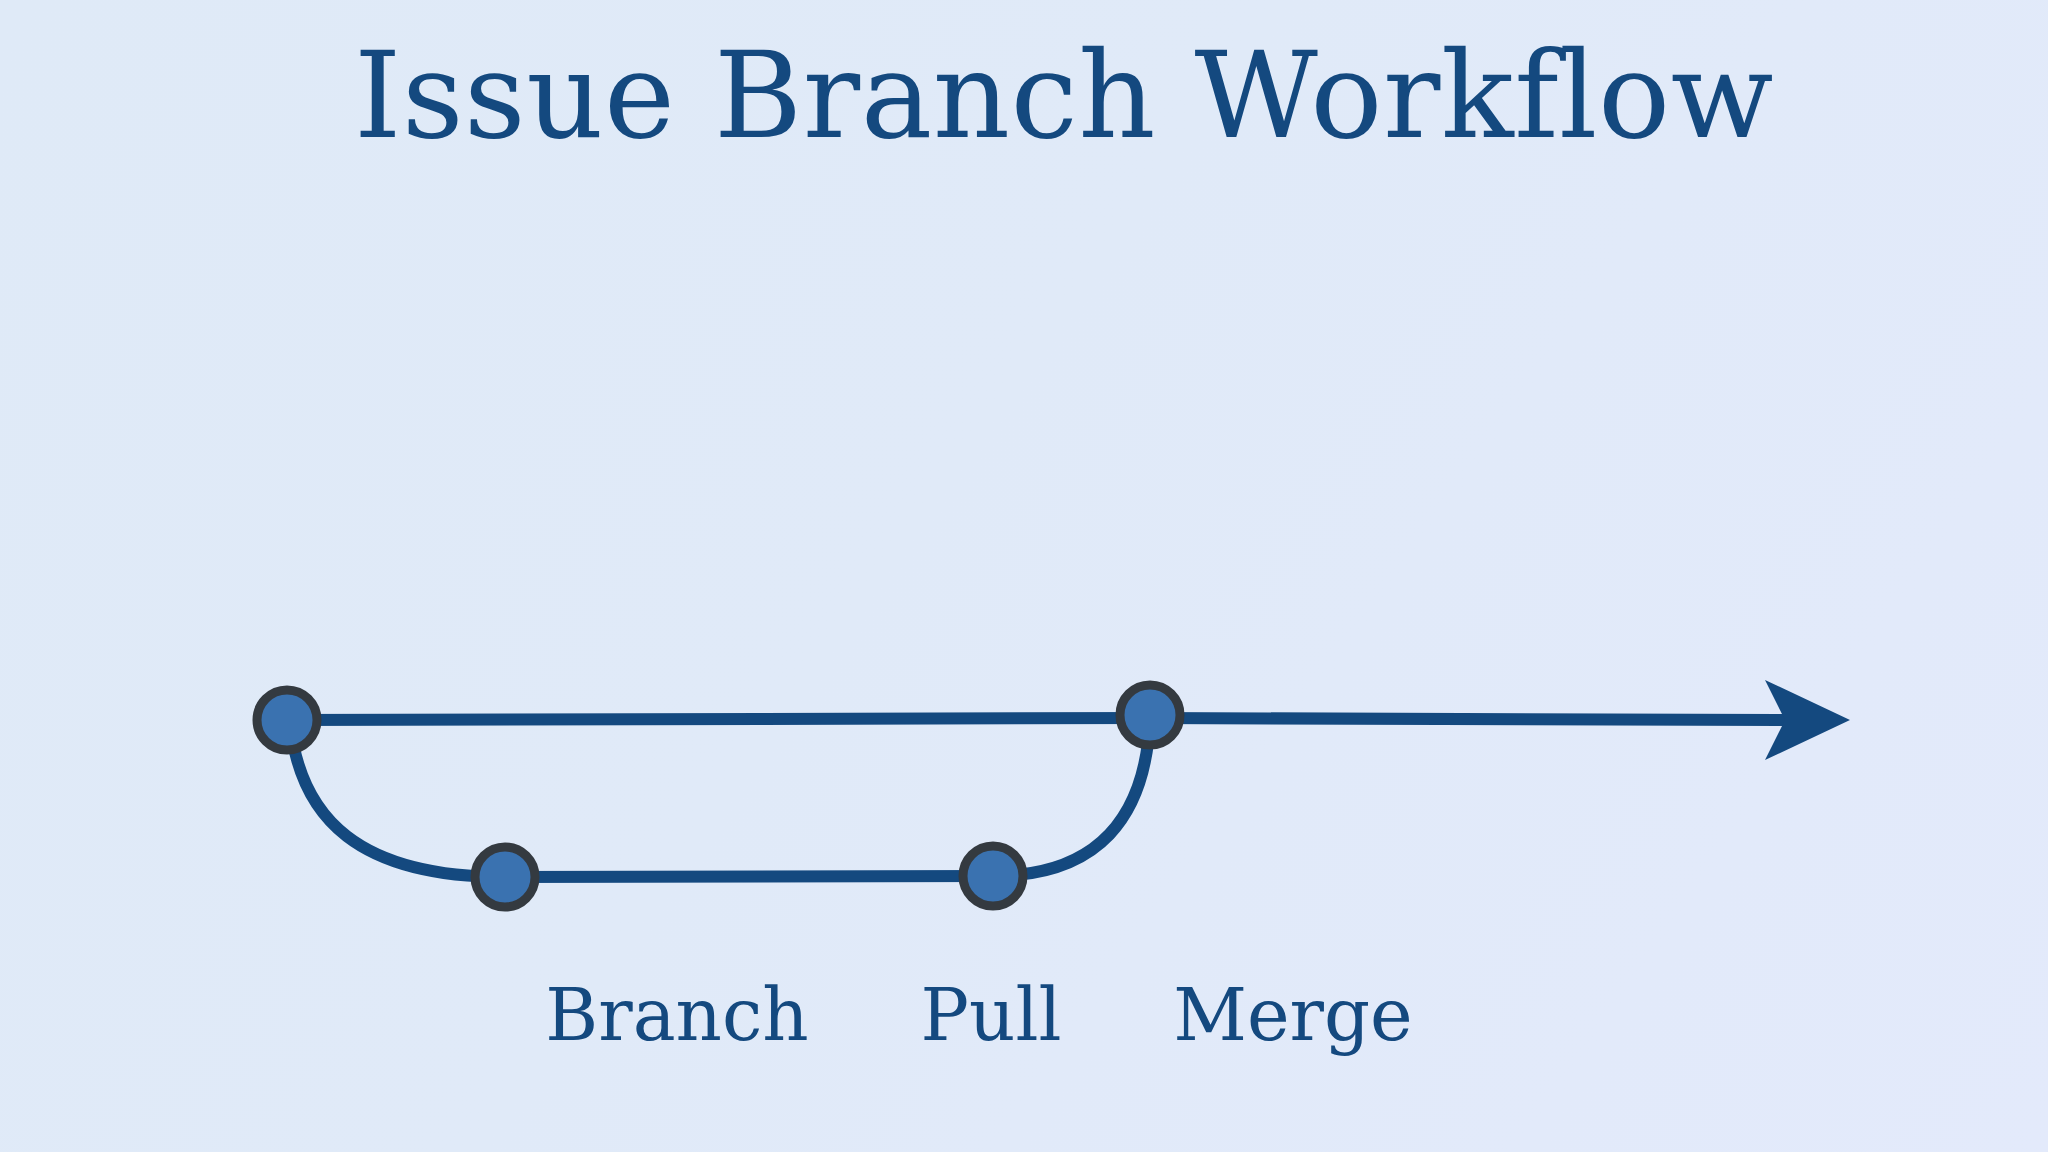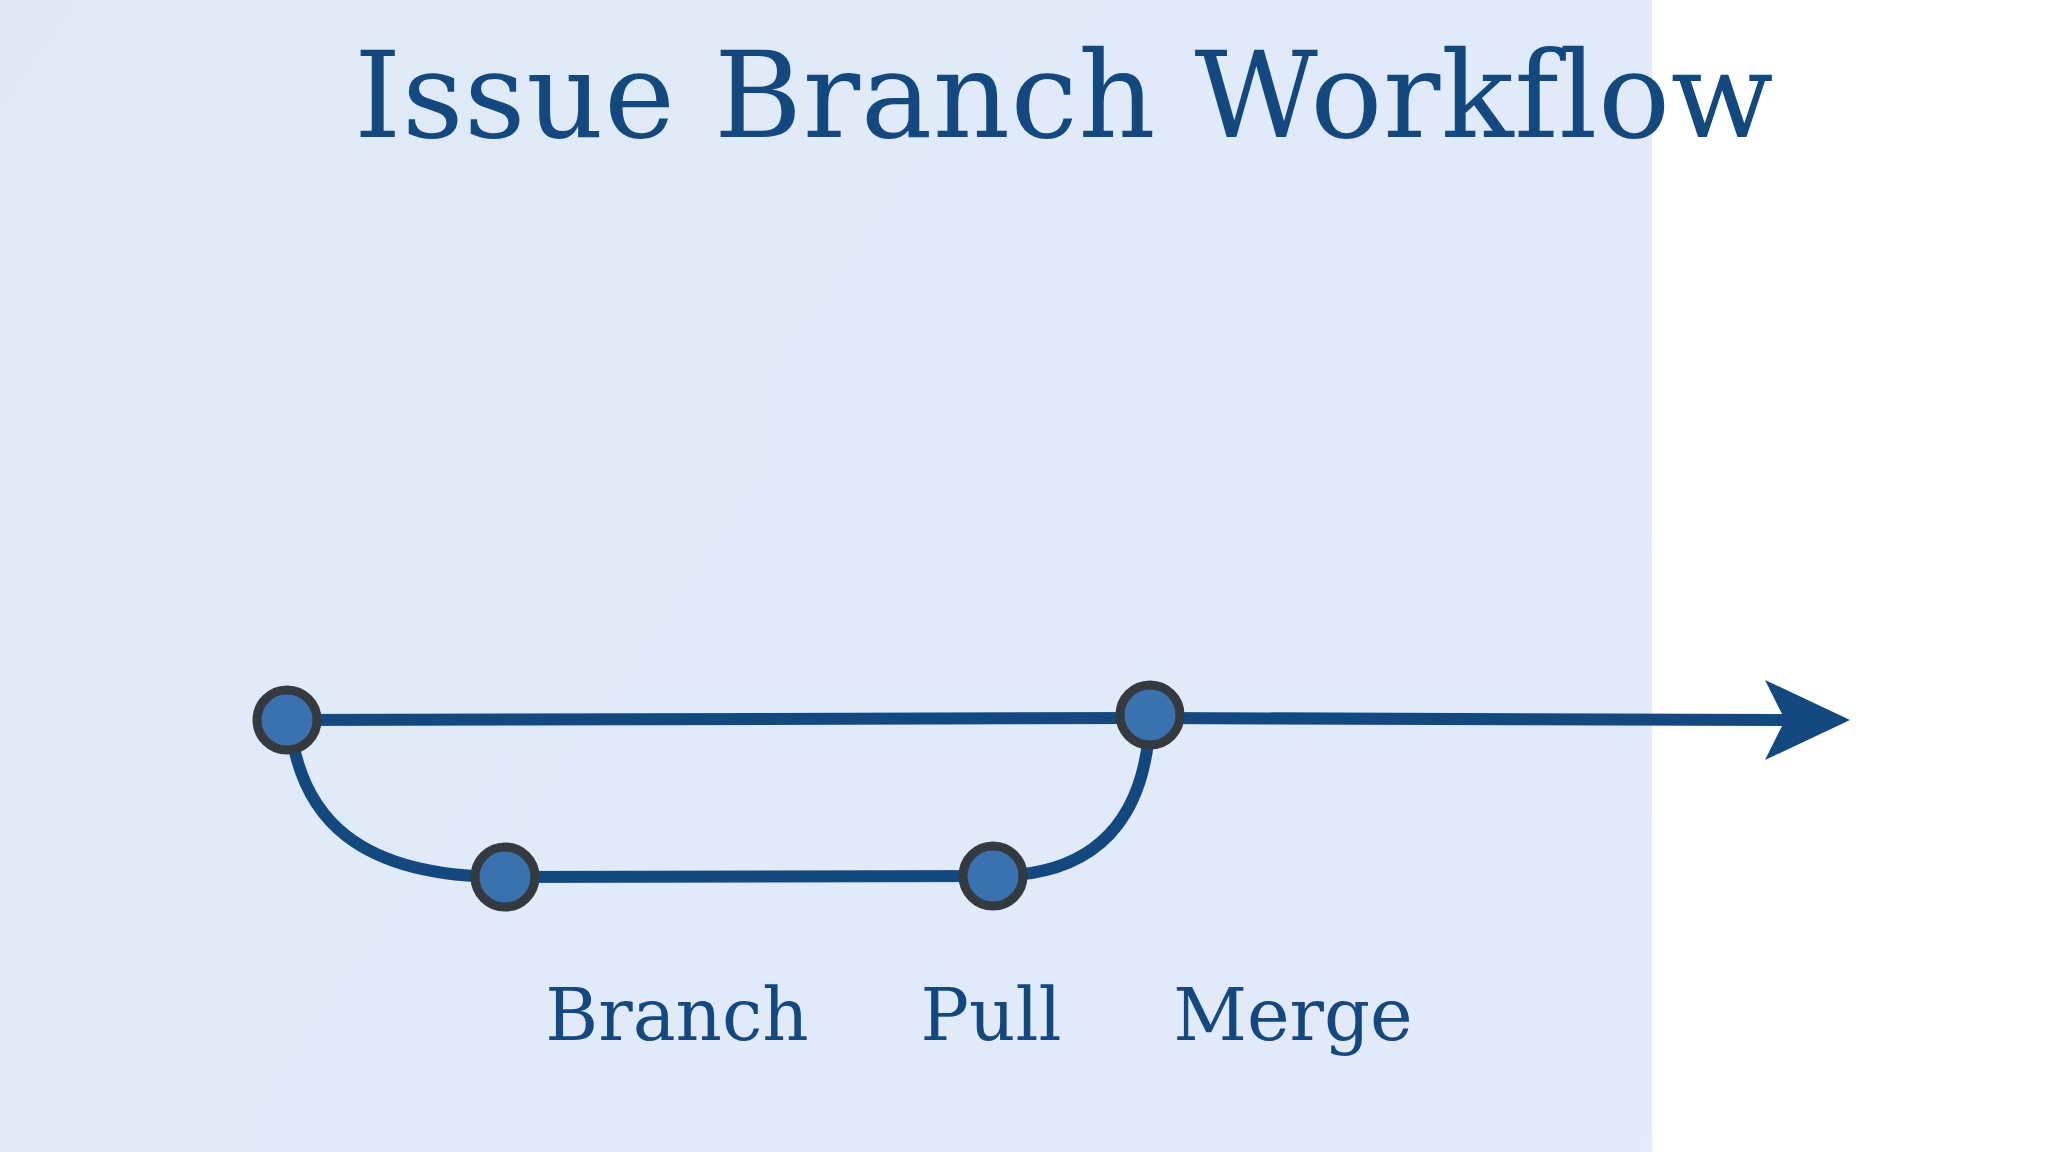"Issue Branch Workflow" #canvas { width: 1652px -> 2048px }
